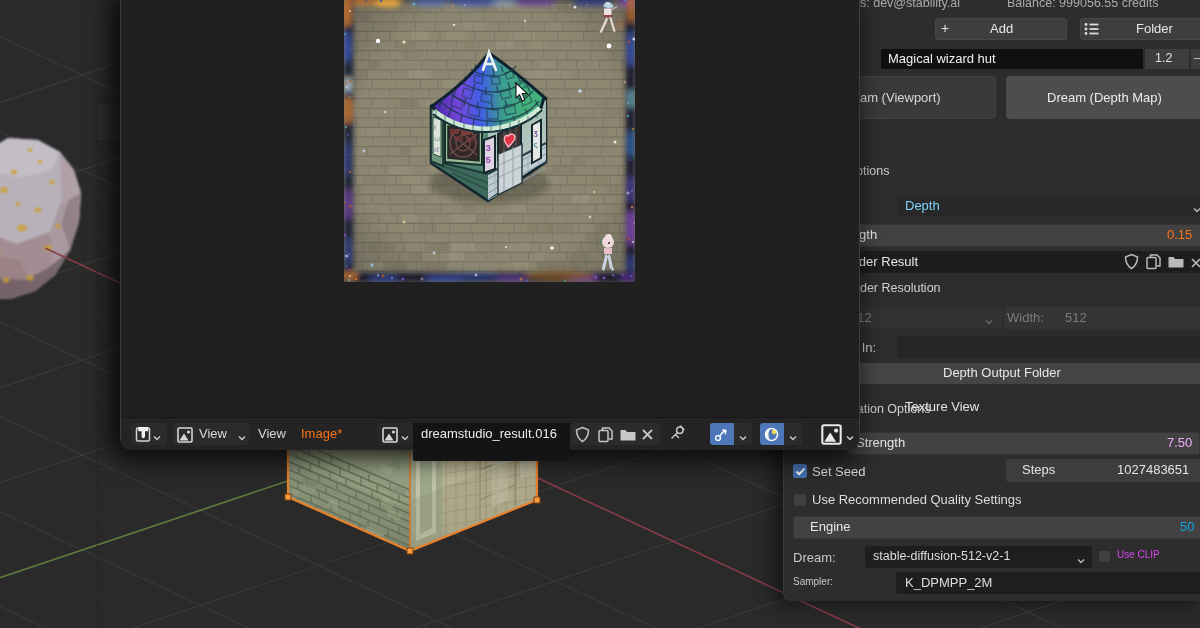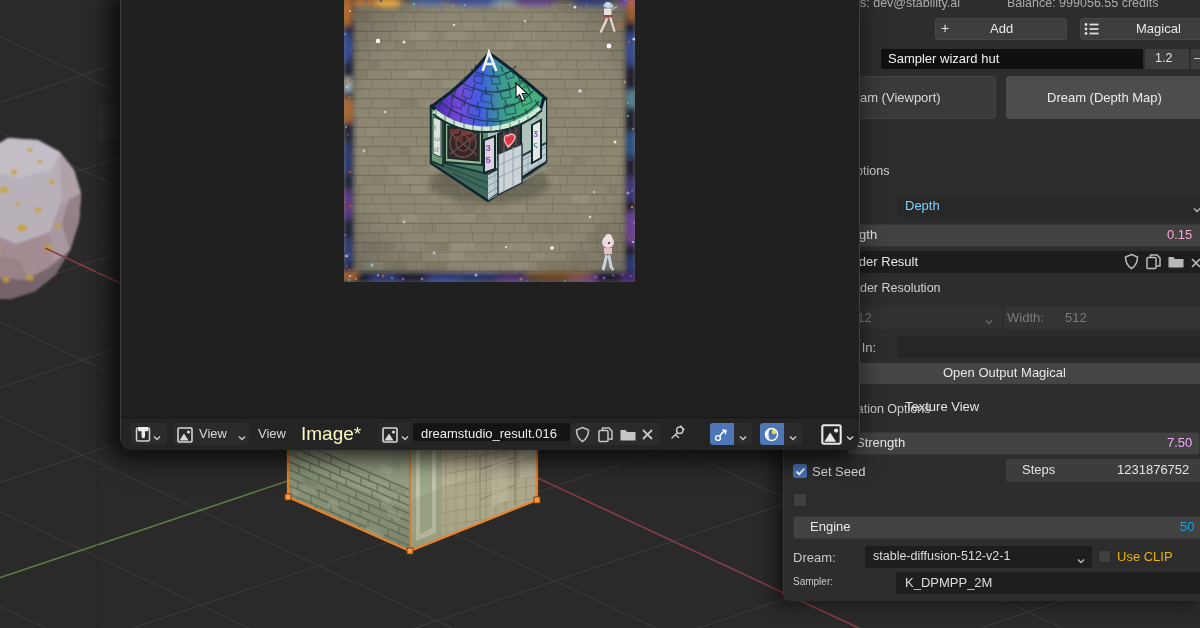"Magical" div { text: Magical -> Folder }
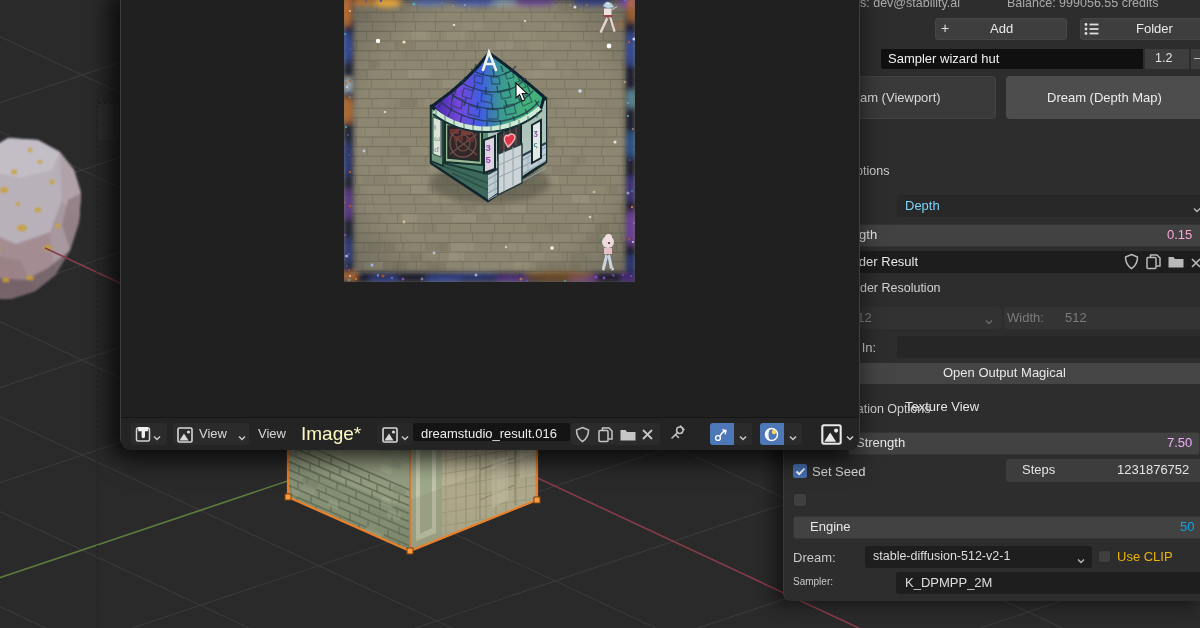"Sampler wizard hut" div { text: Sampler -> Magical }
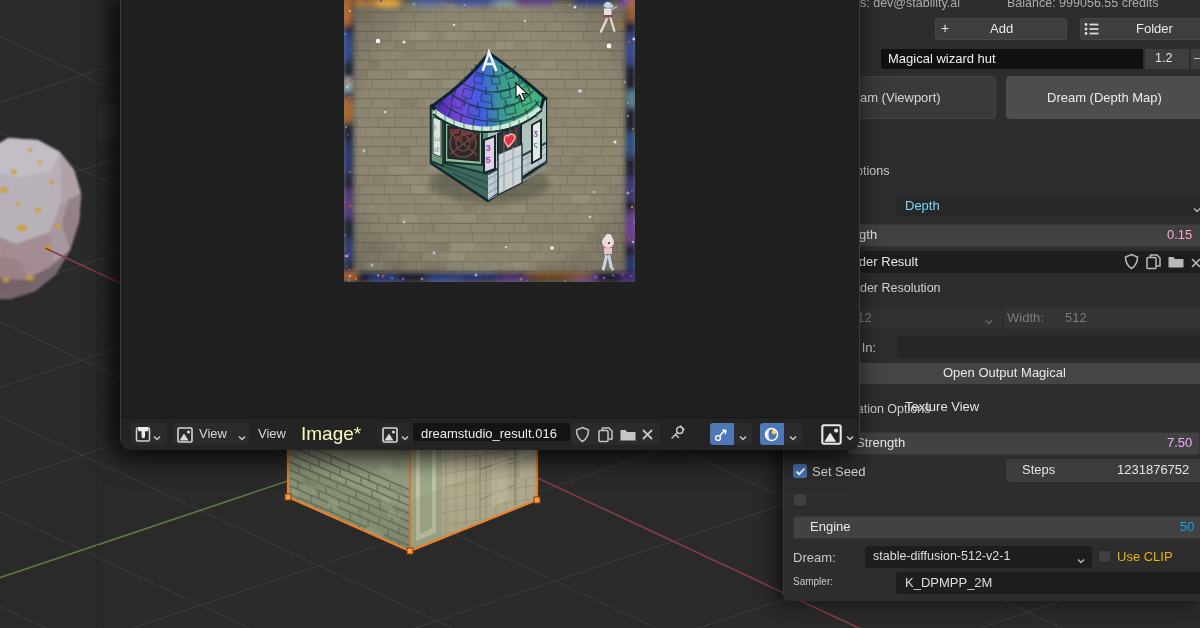"0.15" div { color: #f9a8d4 -> #f97316 }
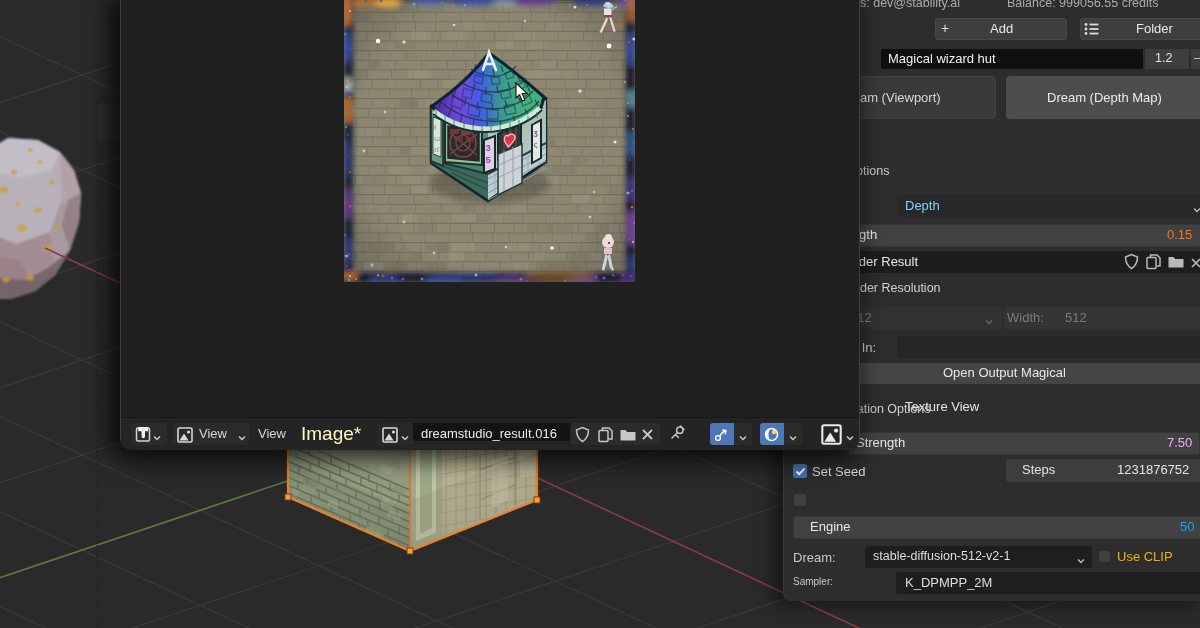"Open Output Magical" div { text: Open Output Magical -> Depth Output Folder }
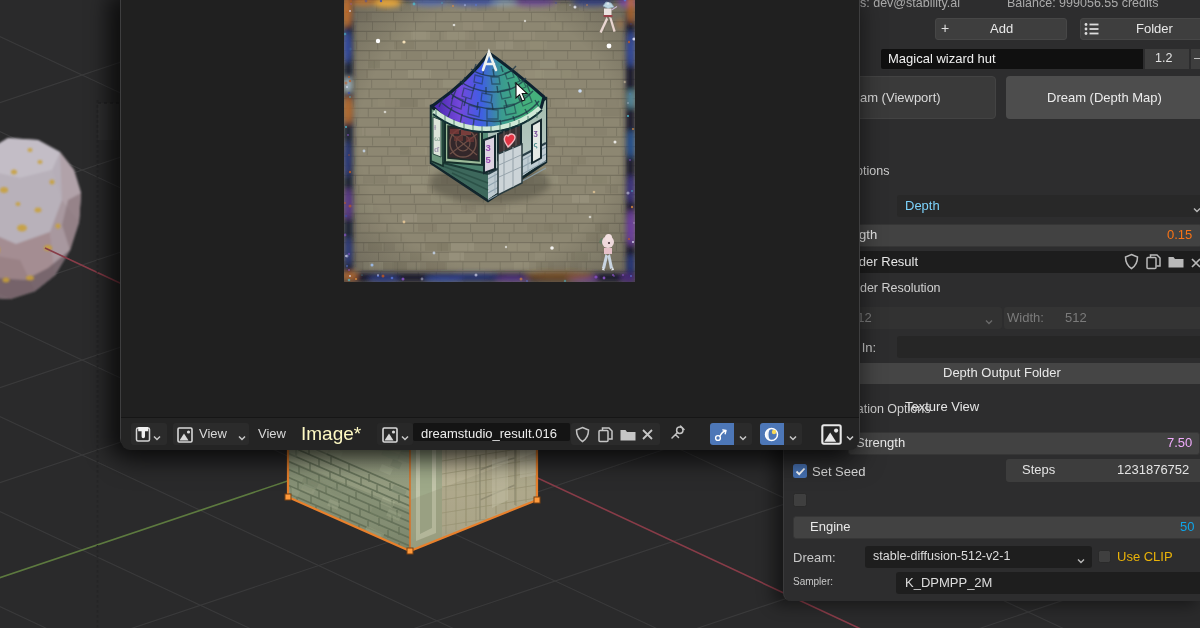"Image*" div { color: #fef9c3 -> #f97316; font-size: 19px -> 13px }
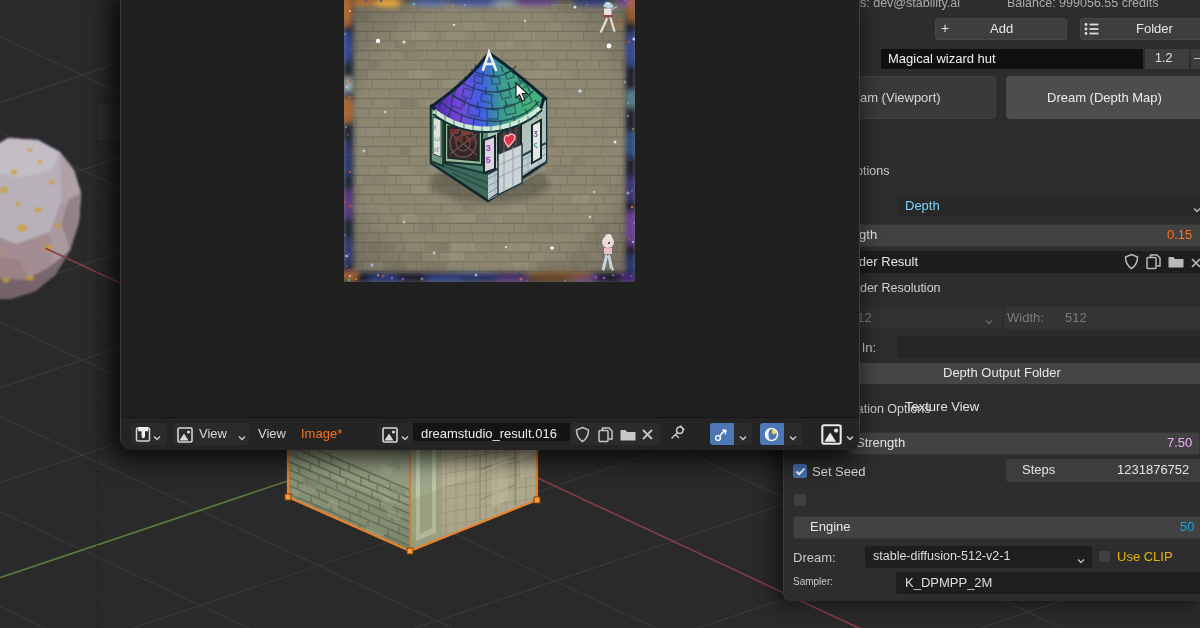"dreamstudio_result.016" div { height: 18px -> 38px }
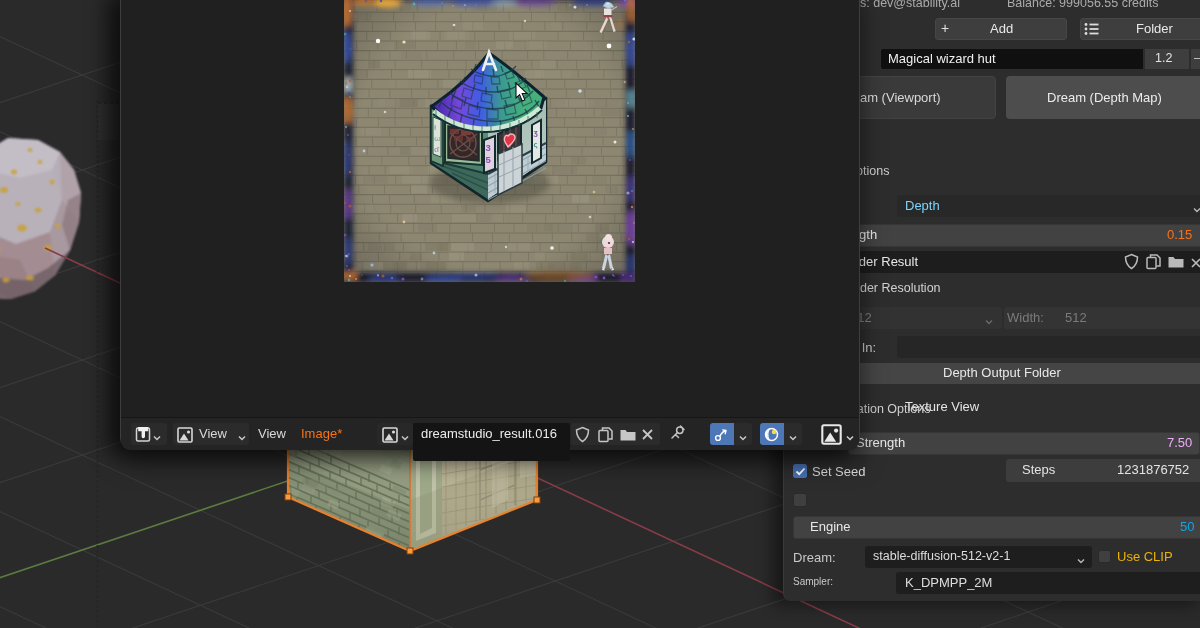"1231876752" div { text: 1231876752 -> 1027483651 }
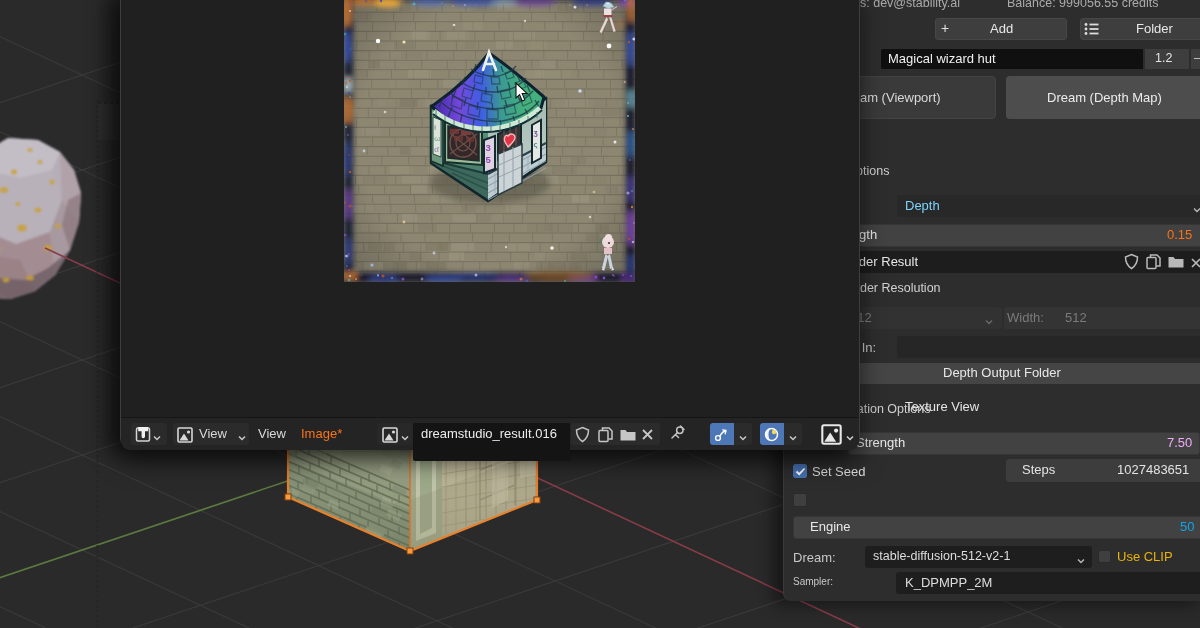"Use Recommended Quality Settings" div { html: none -> <div>Use Recommended Quality Settings</div> }
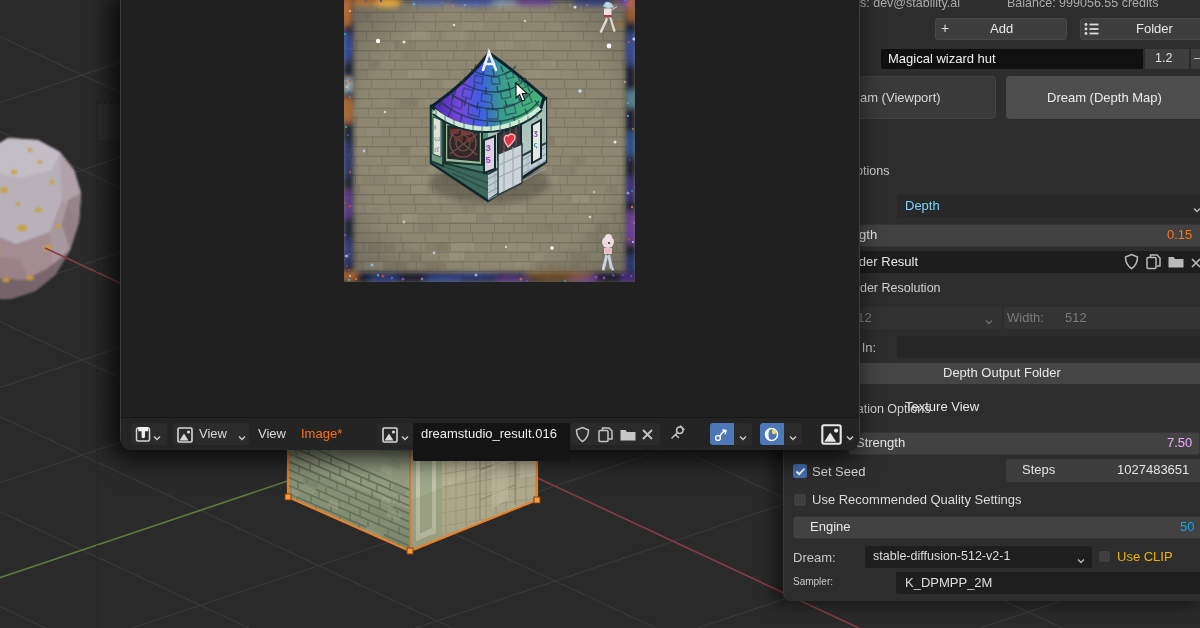"Use CLIP" div { color: #eab308 -> #d946ef; font-size: 13px -> 10px }
